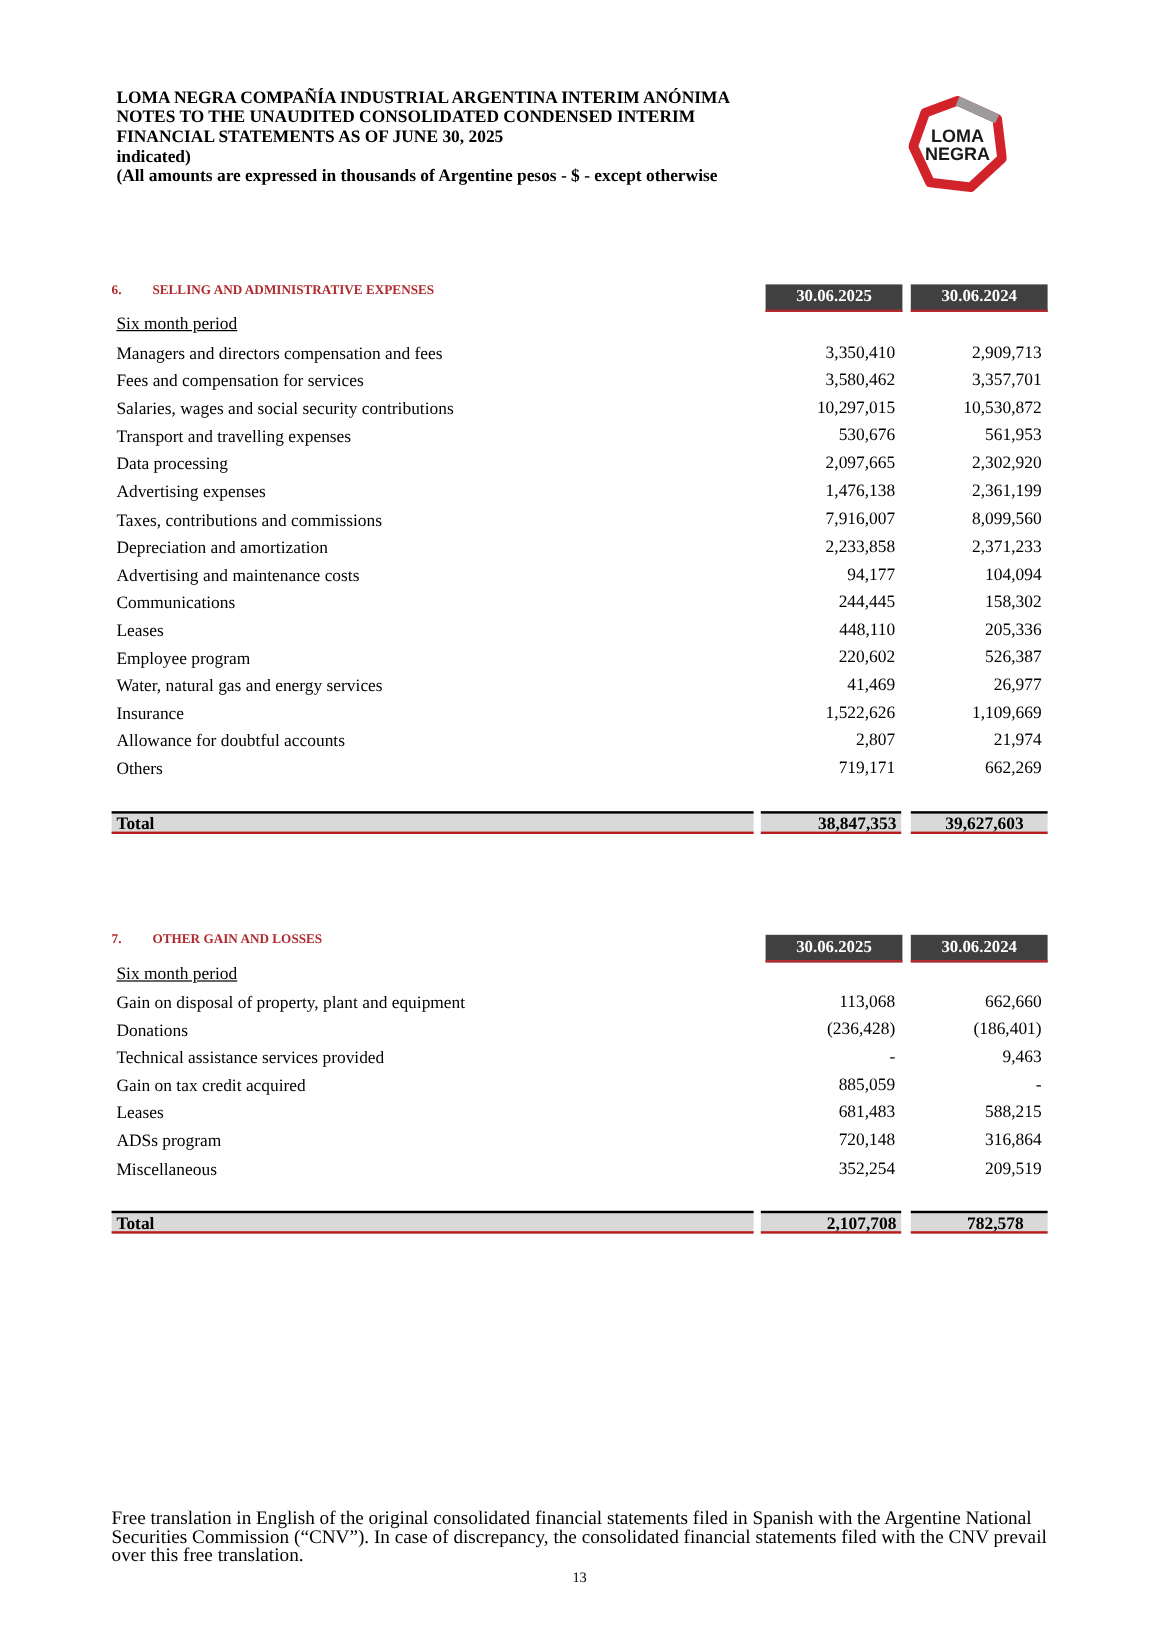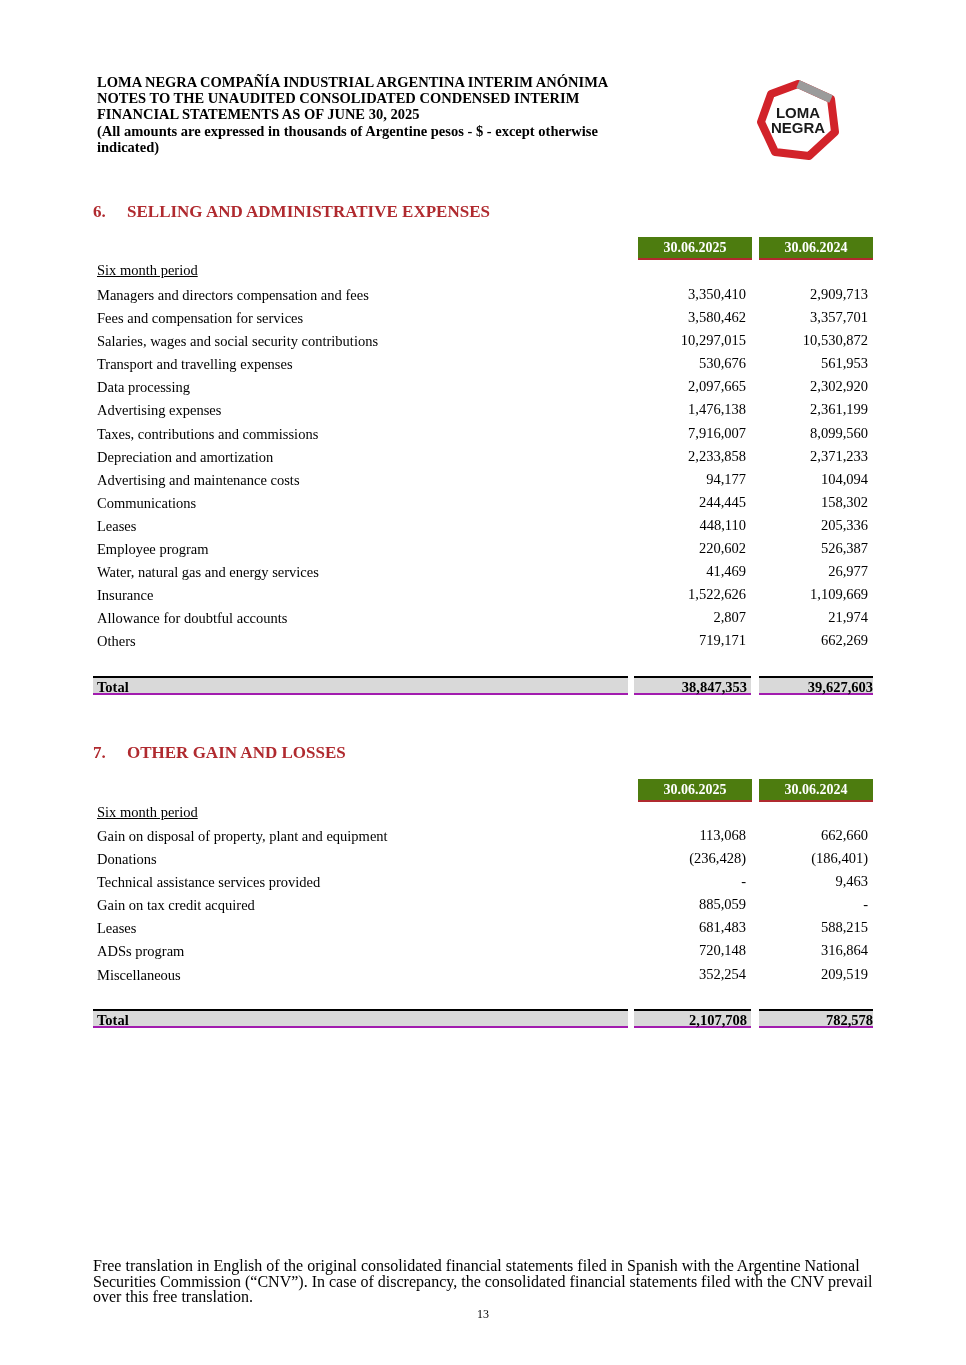"(All amounts are expressed in" div { order: before "indicated)" -> after "indicated)" }
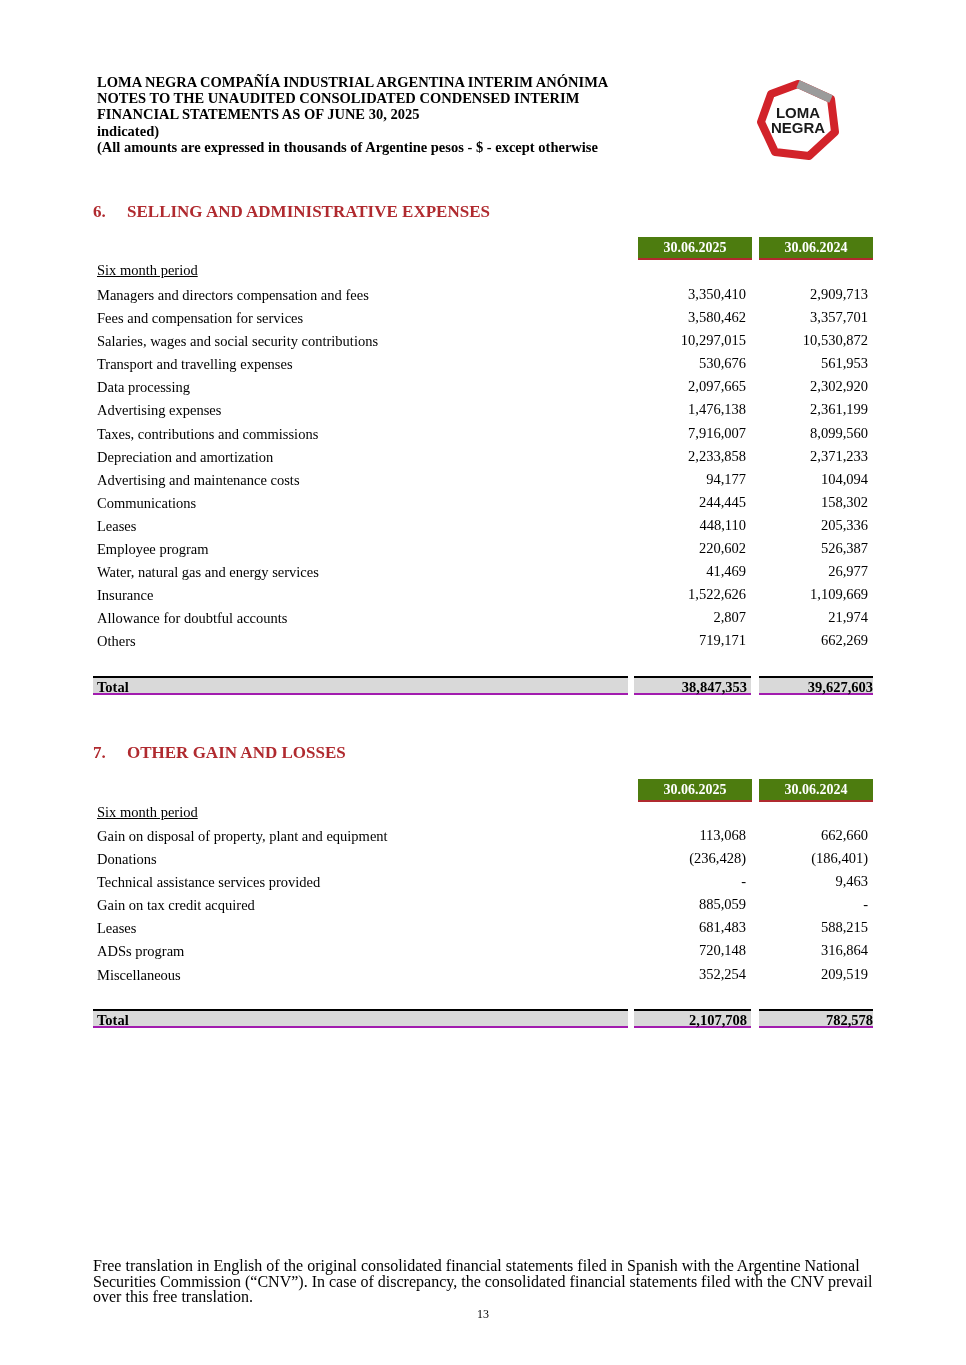"6. SELLING AND ADMINISTRATIVE EXPENSES" .section-title { font-size: 17px -> 11px; margin-top: none -> 34px }
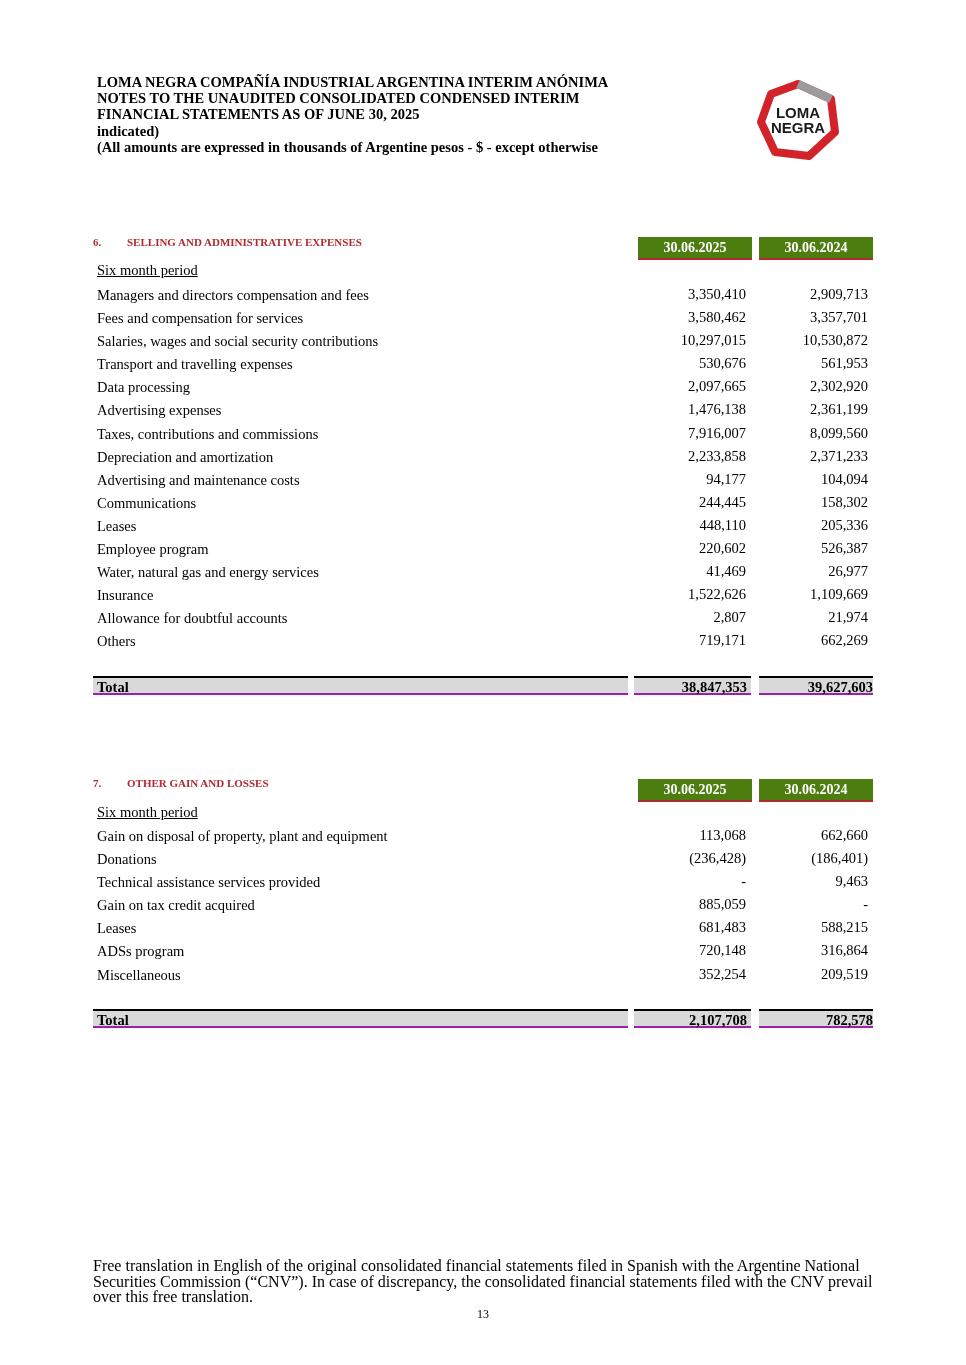"30.06.2025" .col-head { background: #4d7c0f -> #404040 }
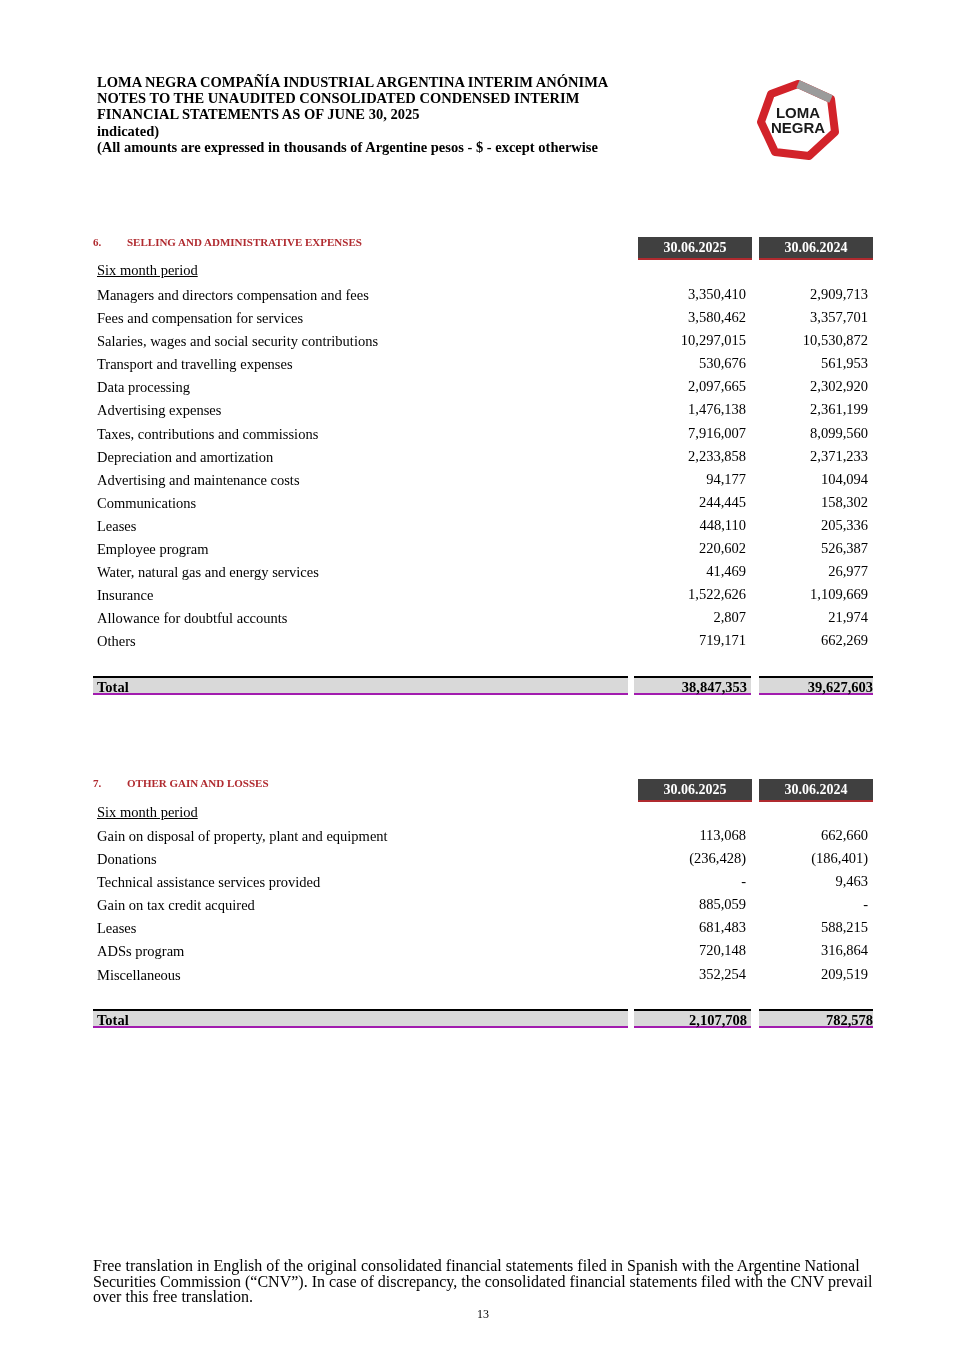"Total" .total-cell { border-bottom: 2px solid #a21caf -> 2px solid #b91c1c }
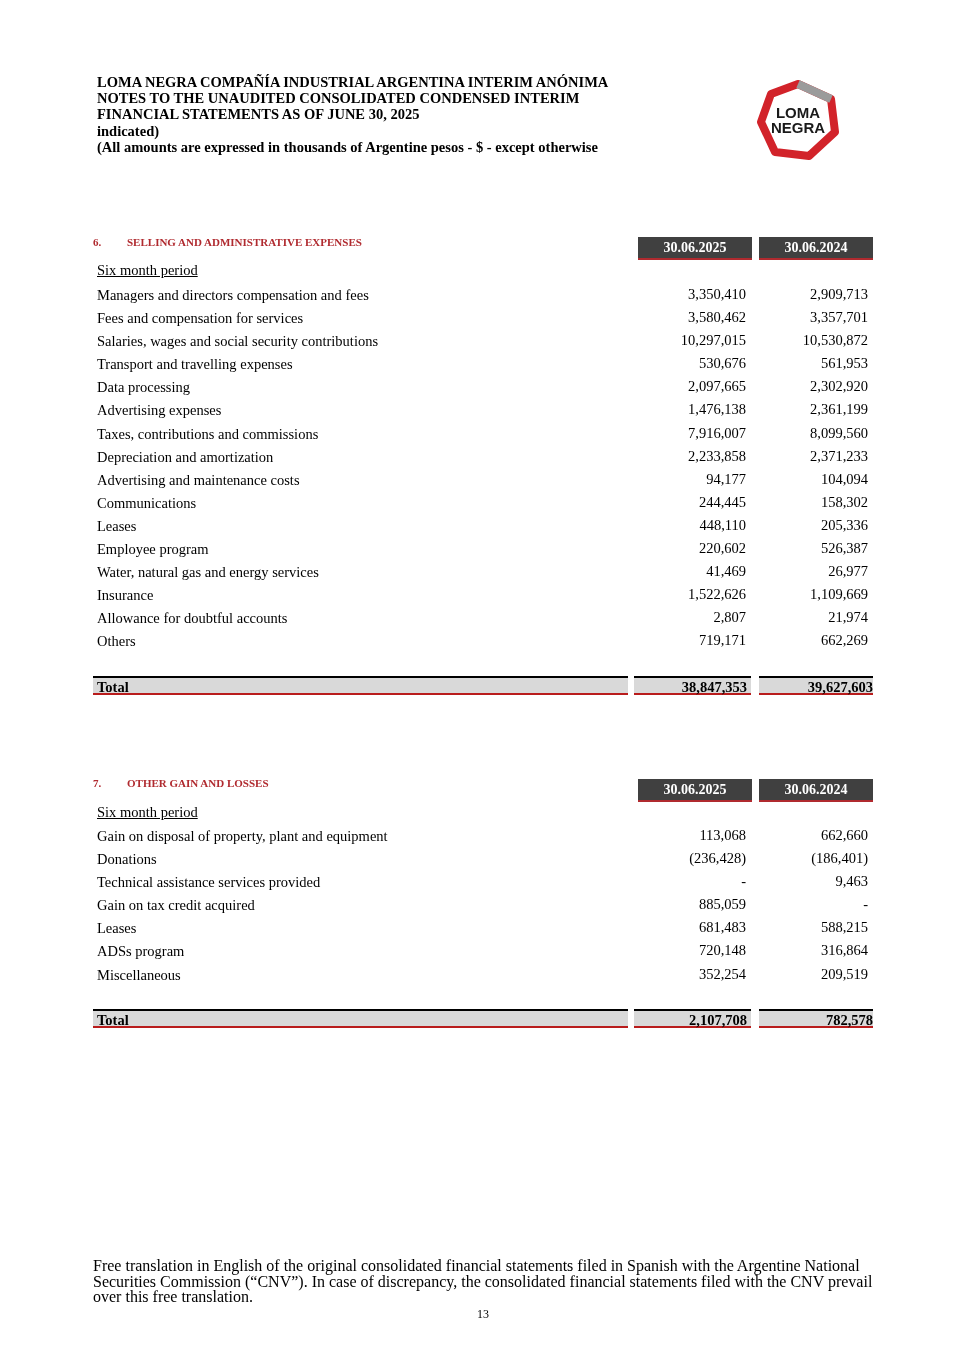"39,627,603" .total-cell.t2 { padding-right: 0 -> 20px }
